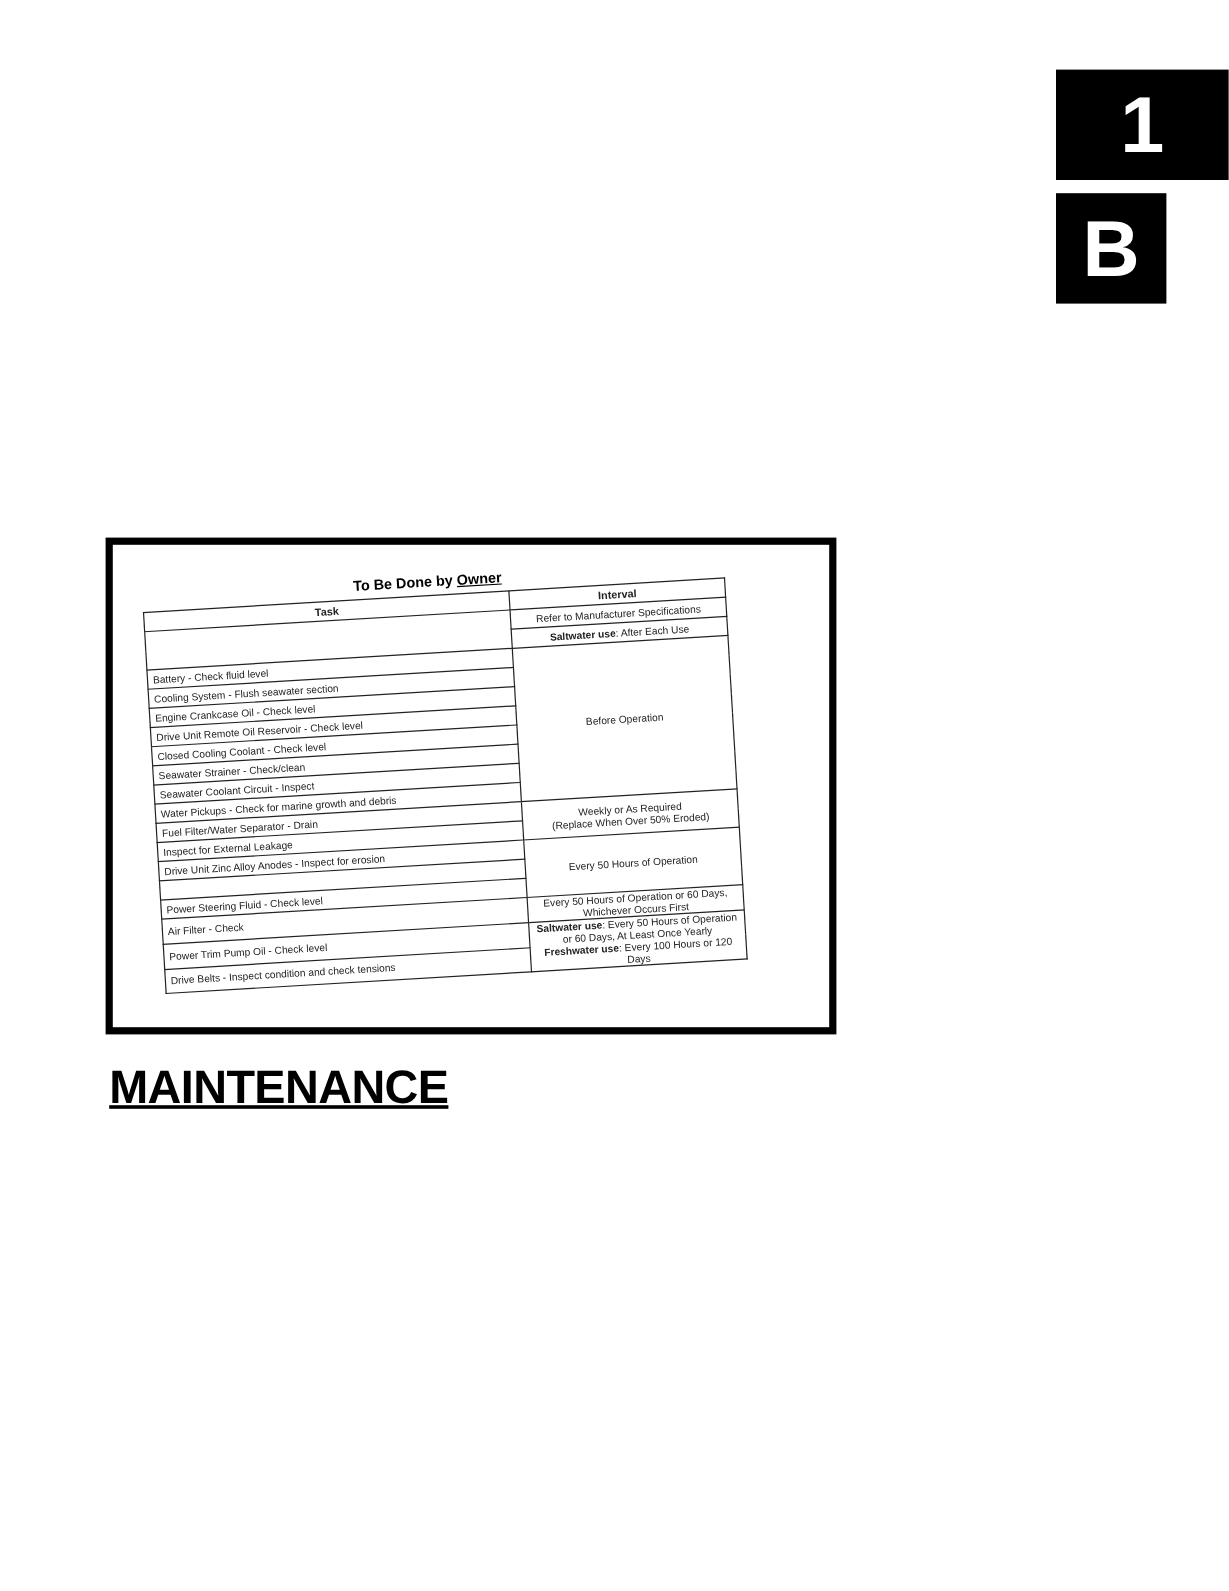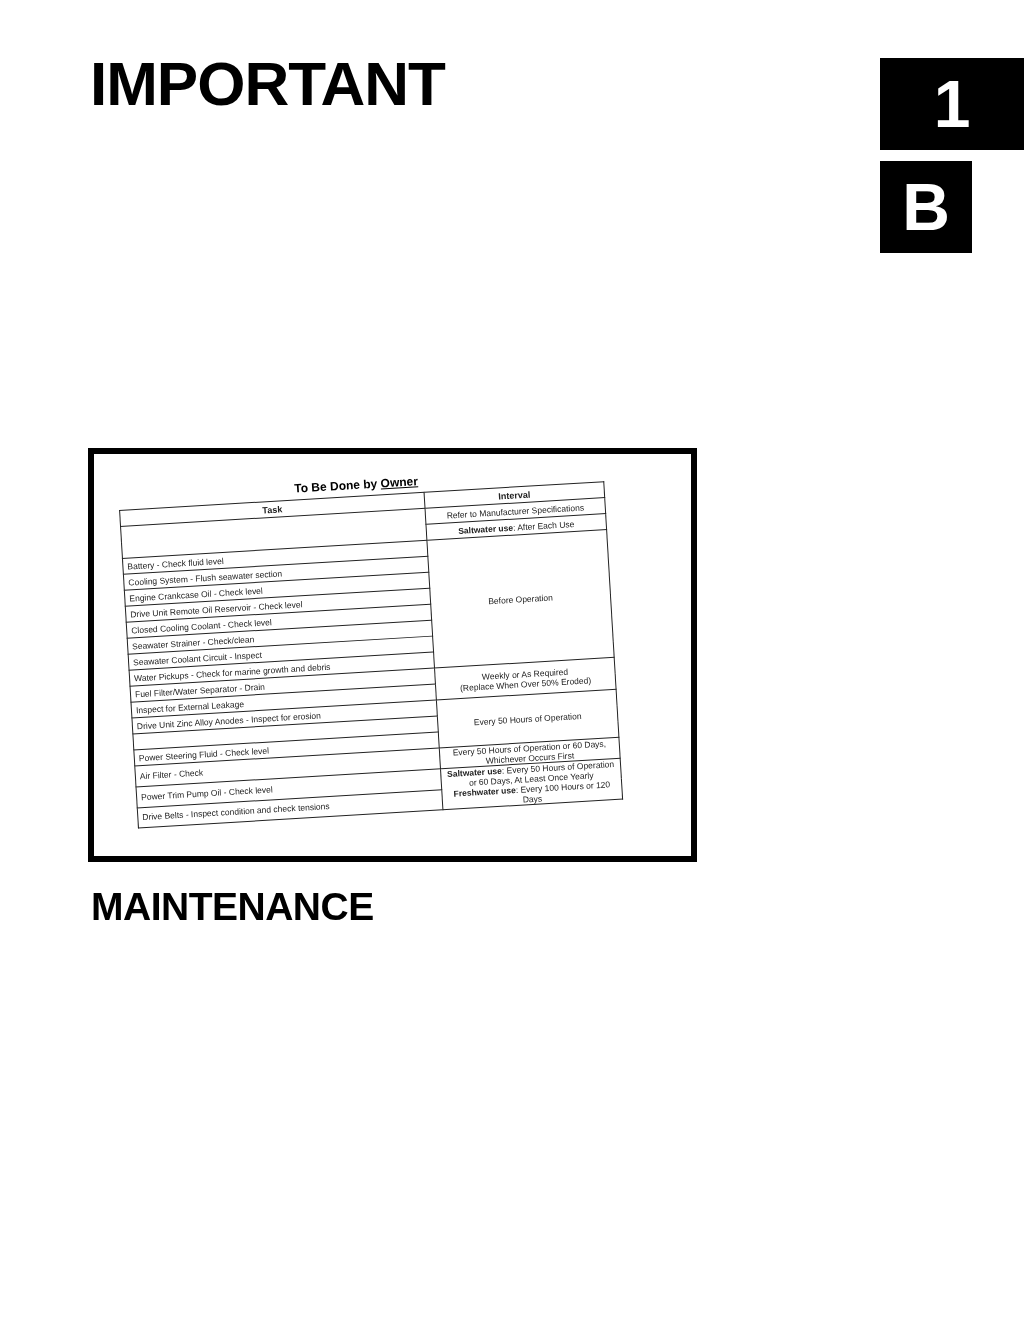"IMPORTANT" span { html: <span>IMPORTANT</span> -> none }
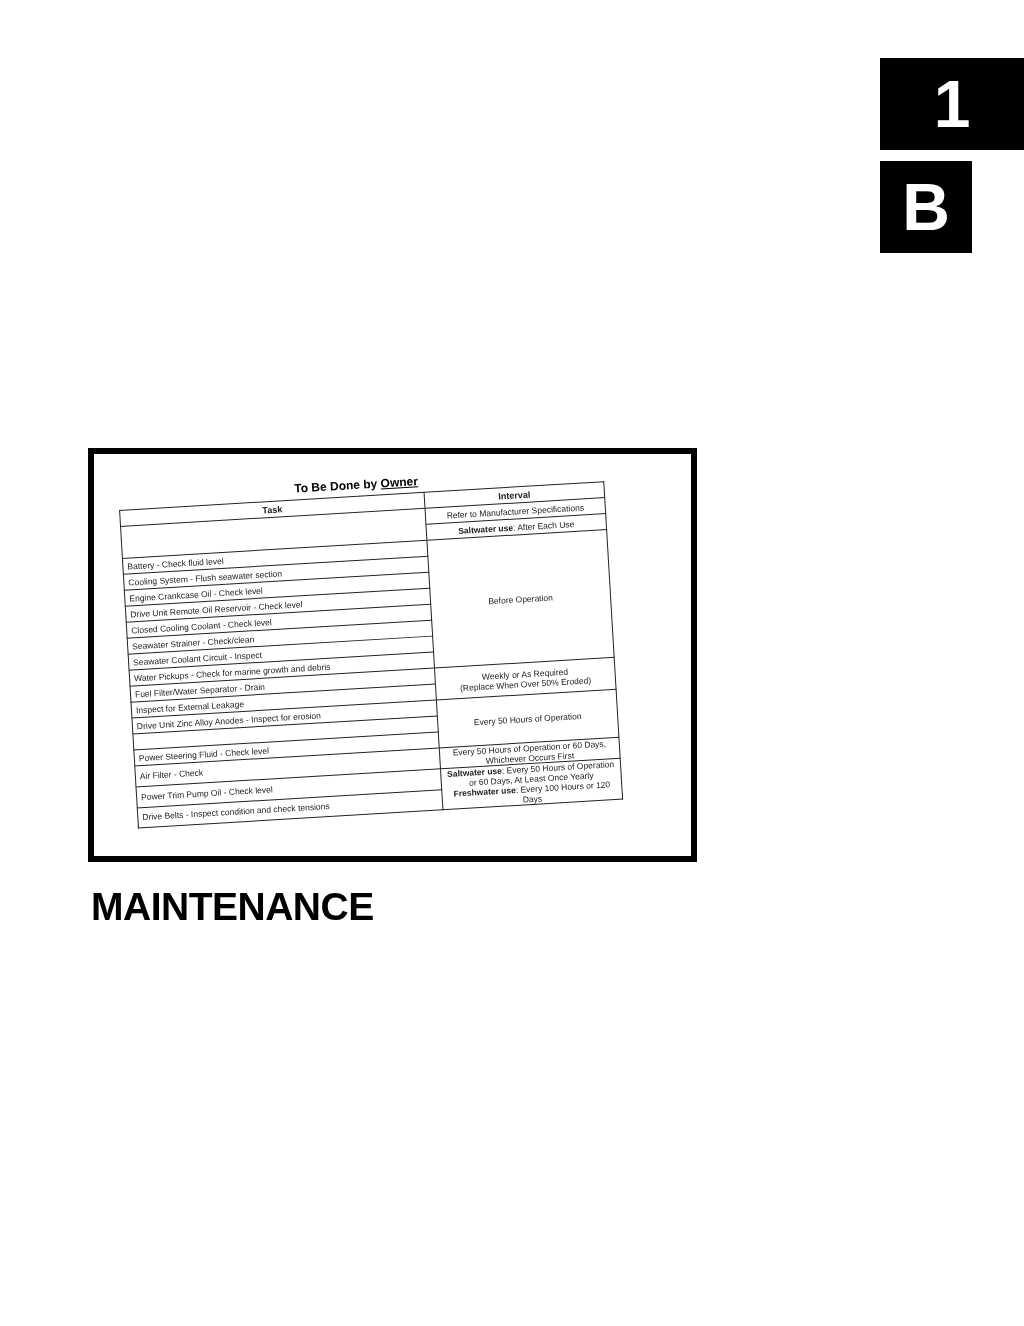"MAINTENANCE" .heading { text-decoration: none -> underline }
